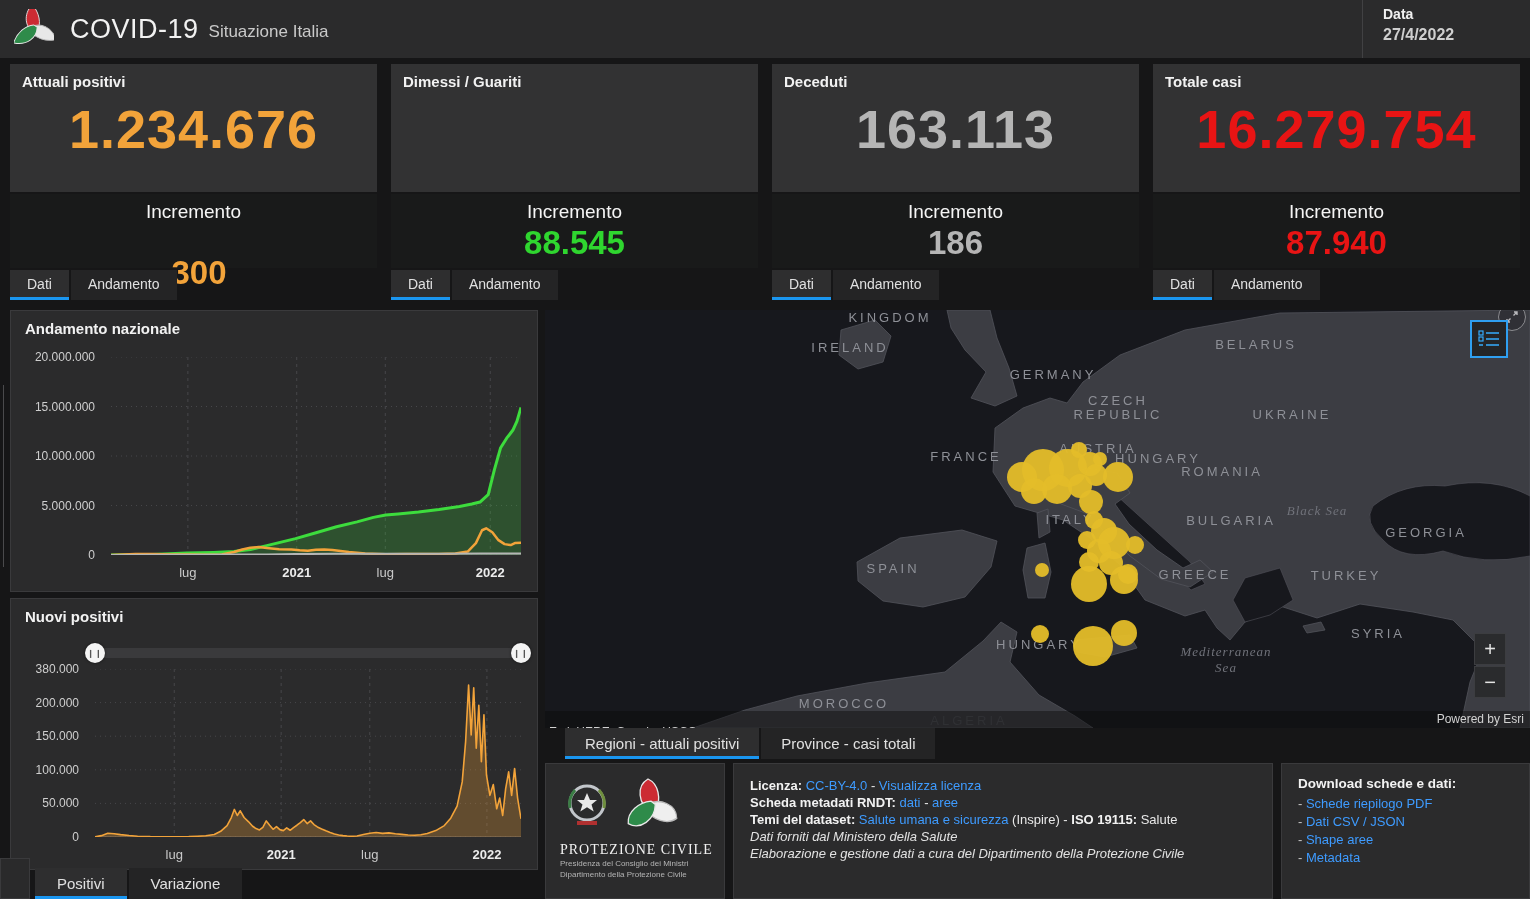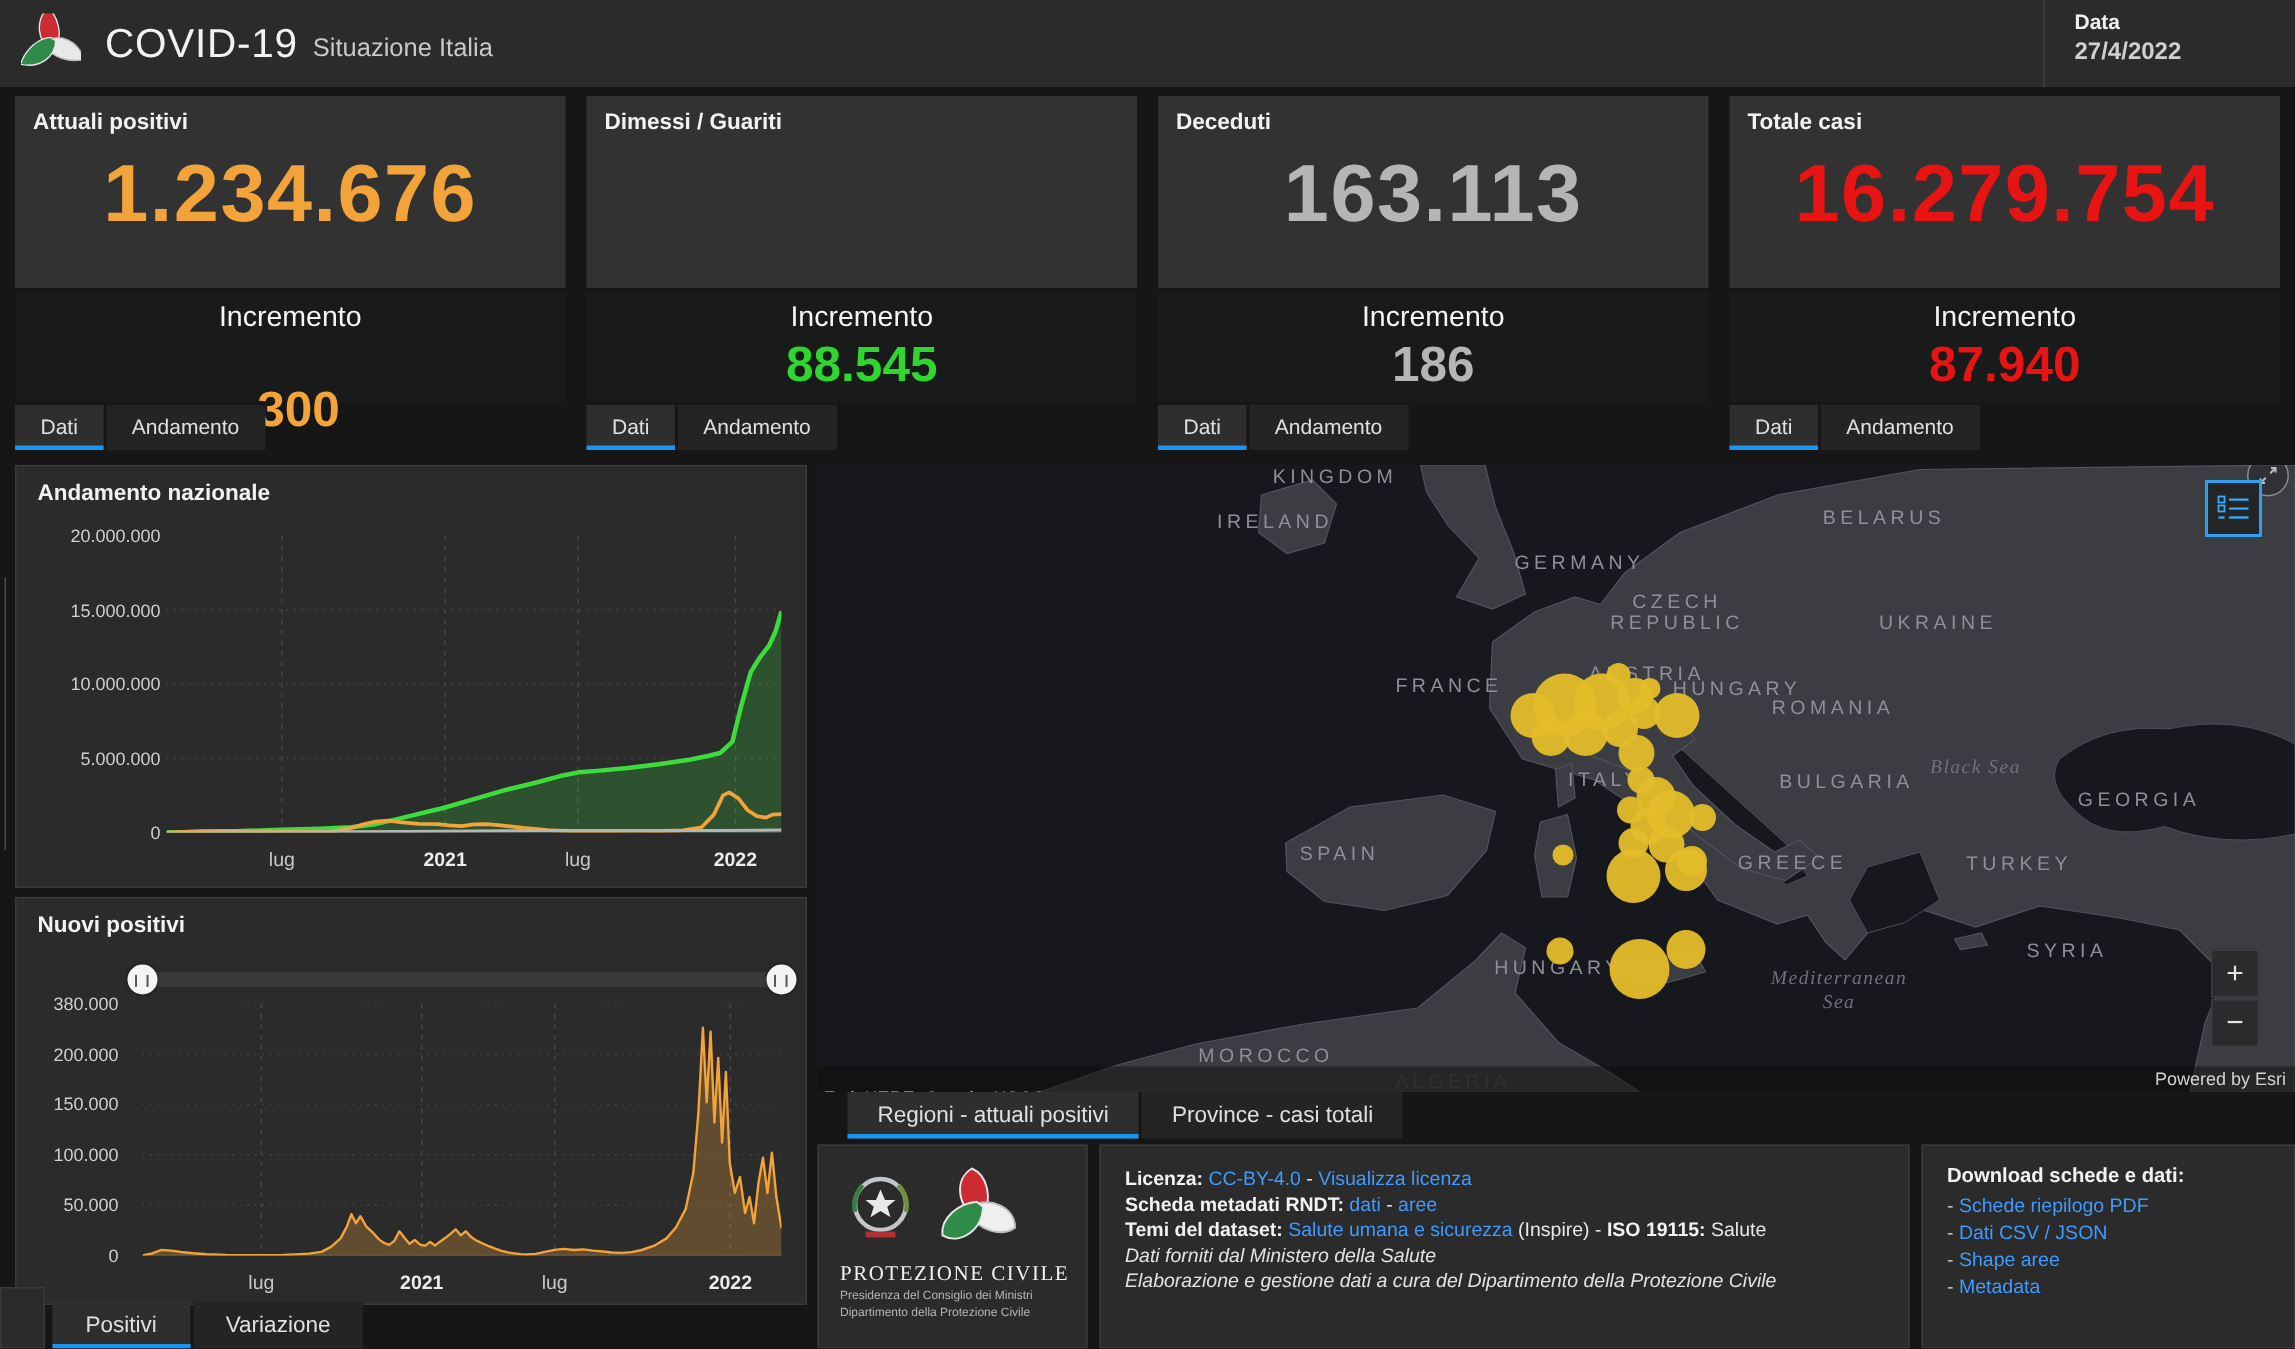"20.000.000" #panel-andamento .ylabels { left: 12px -> 0 }
